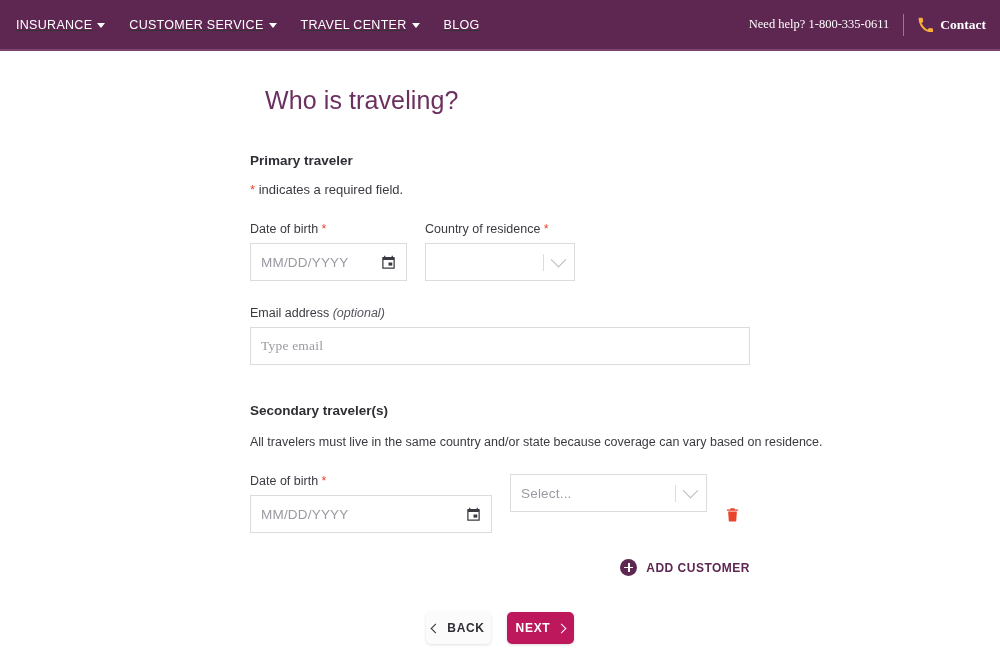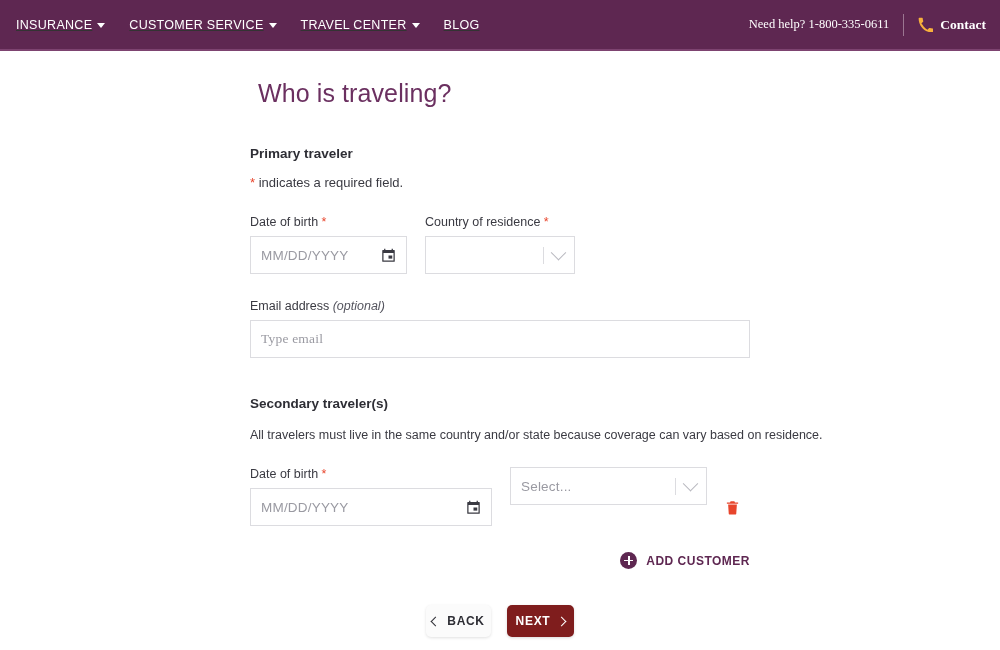"Who is traveling?" h1.page-title { margin: 8px -> 15px }
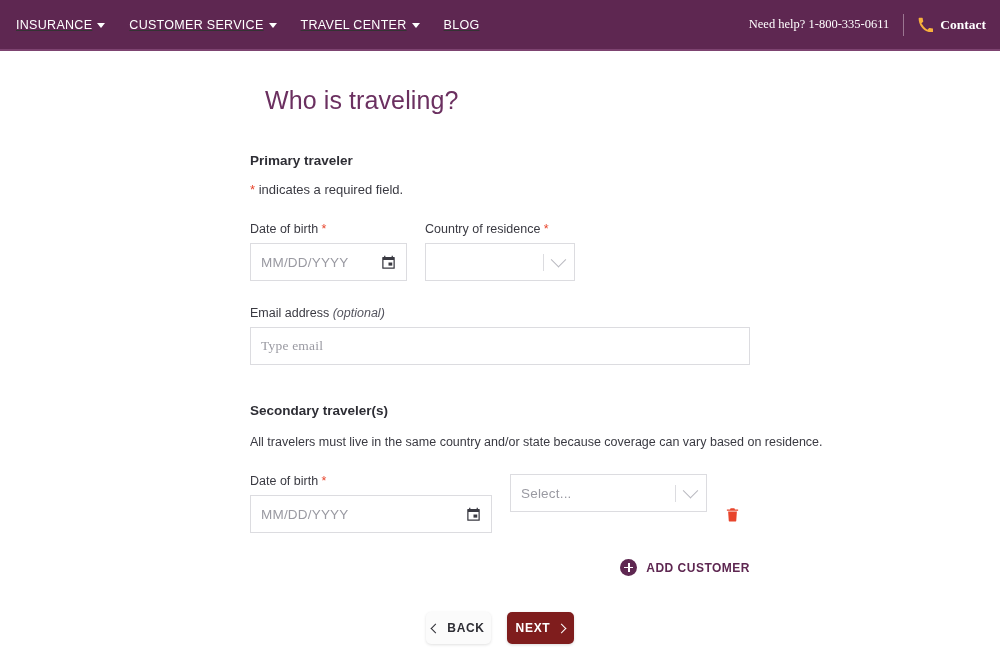"NEXT" .btn-next { background: #7f1d1d -> #be185d }
